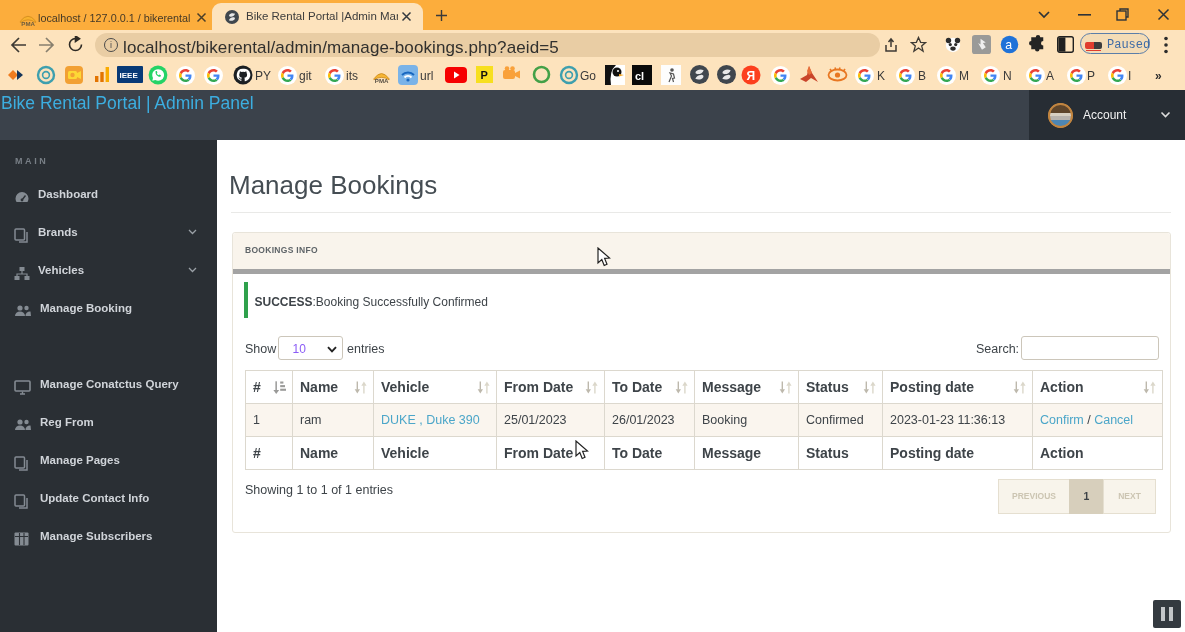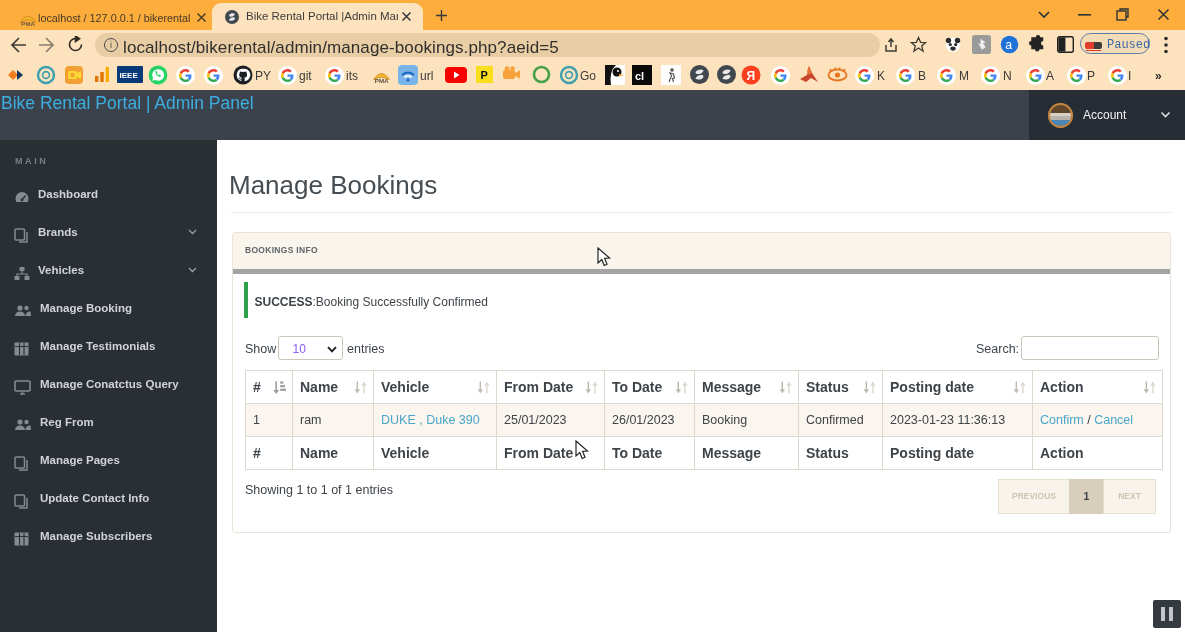"Manage Testimonials" div.mitem { html: <div> <svg> <rect></rect> <path></path> </svg> <span>Manage Testimonials</span> </div> -> none }
